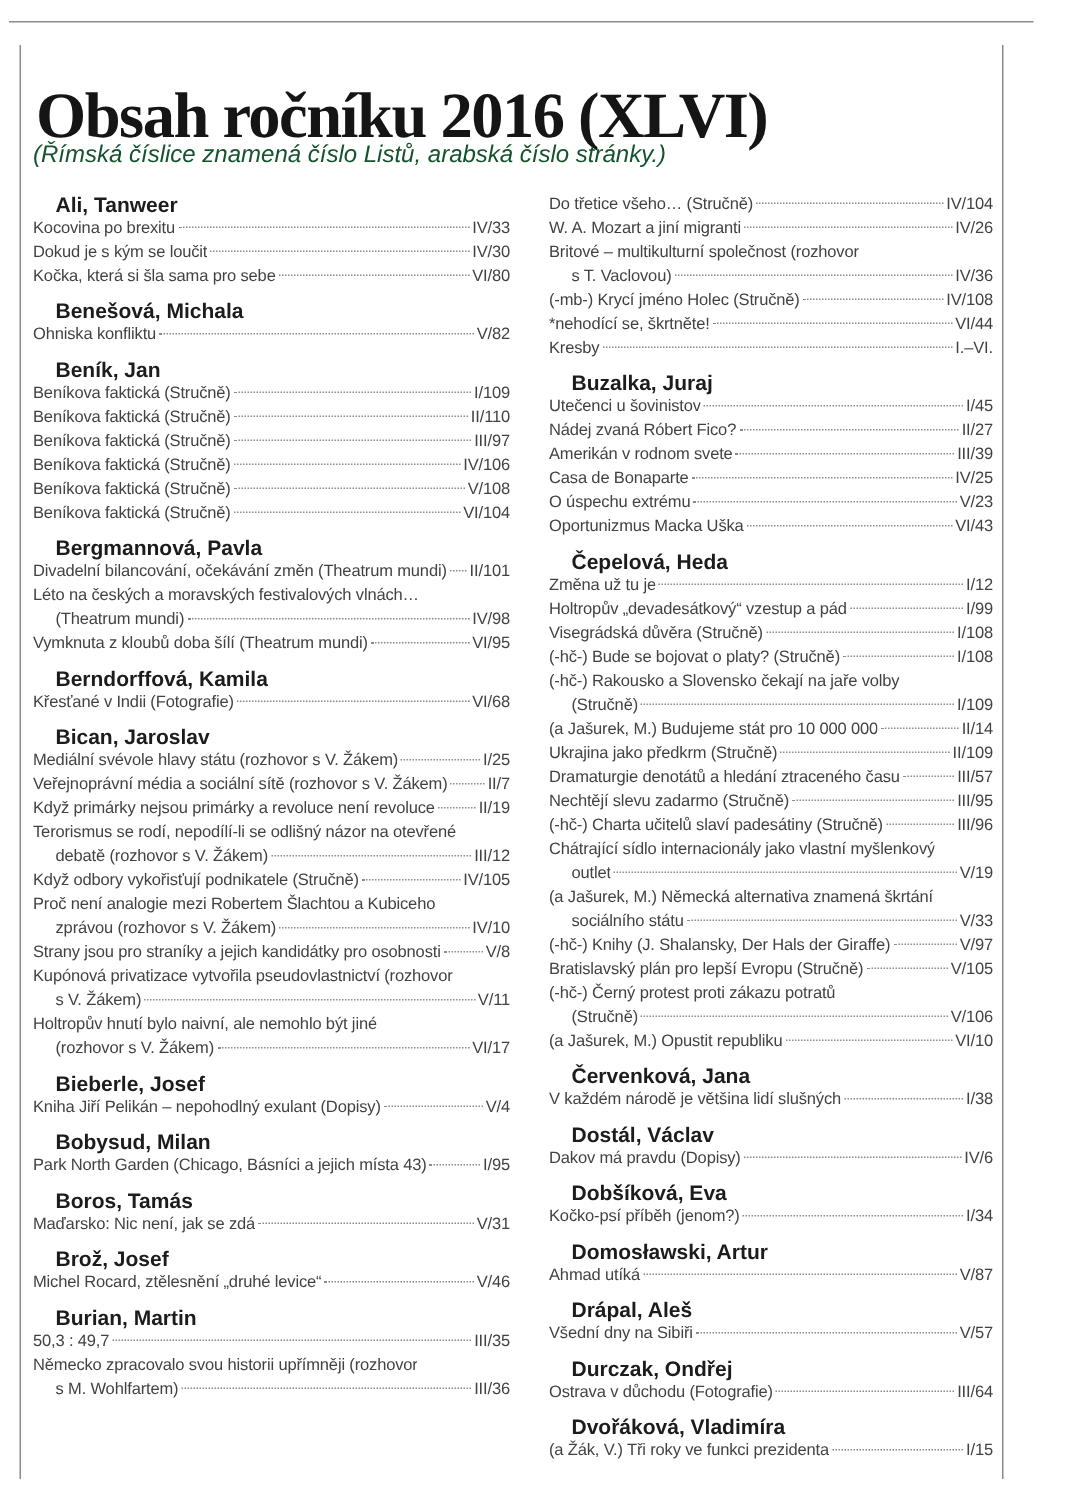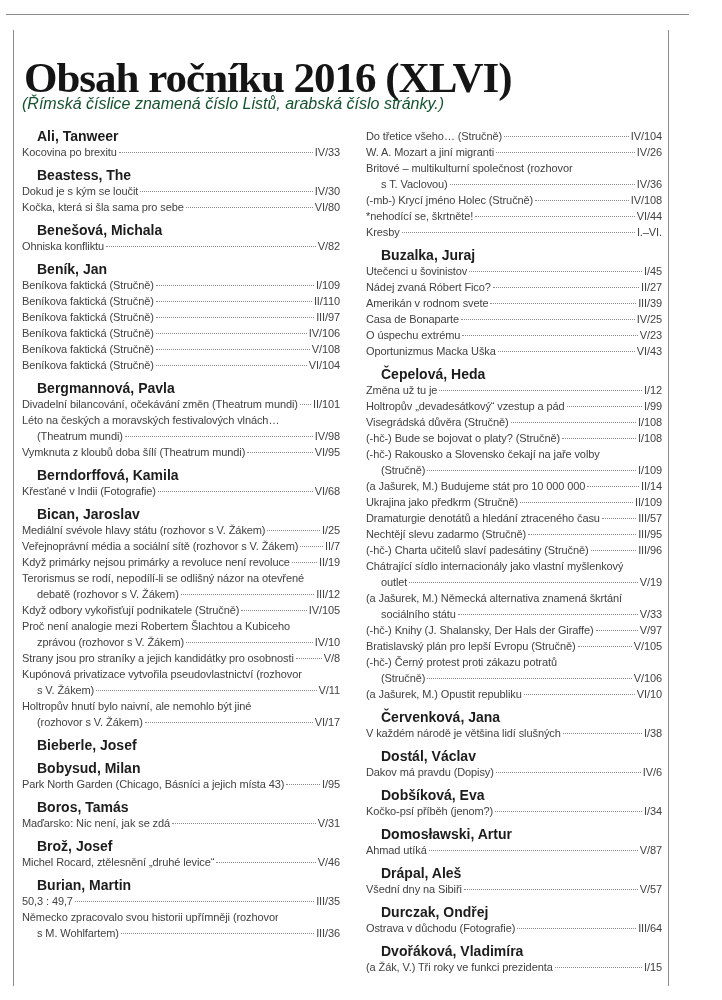"Beastess, The" div.author { html: <div>Beastess, The</div> -> none }
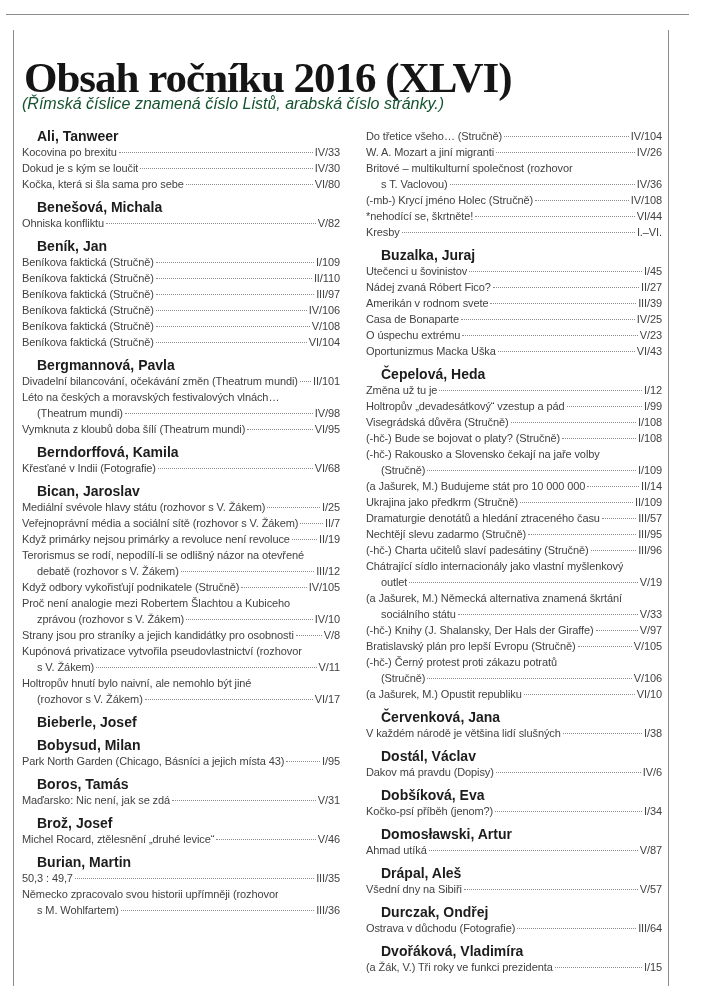"Kniha Jiří Pelikán – nepohodlný" div.entry { html: none -> <div> <div> <span>Kniha Jiří Pelikán – nepohodlný exulant (Dopisy)</span> <span></span> <span>V/4</span> </div> </div> }
